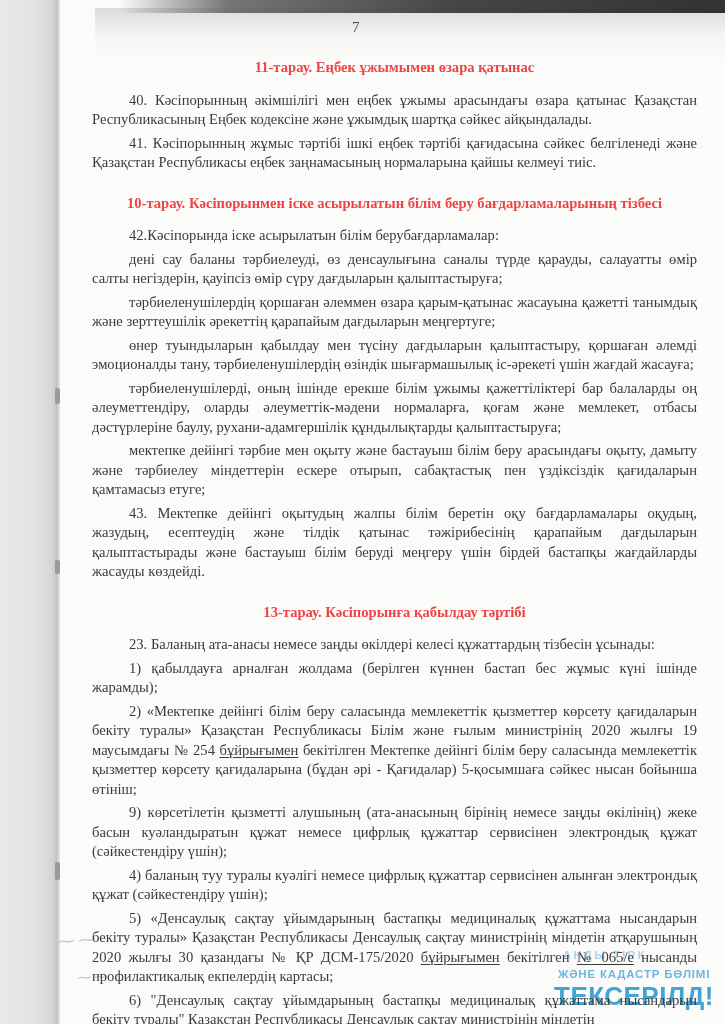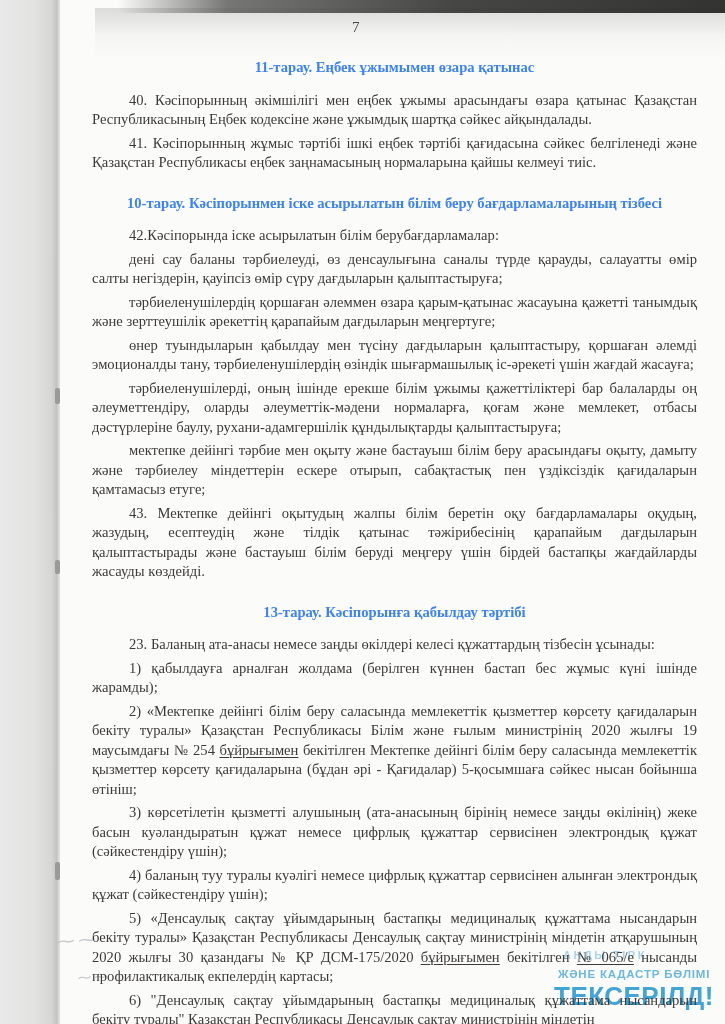"11-тарау. Еңбек ұжымымен өзара қатынас" #doc .heading { color: #3b82f6 -> #ef4444 }
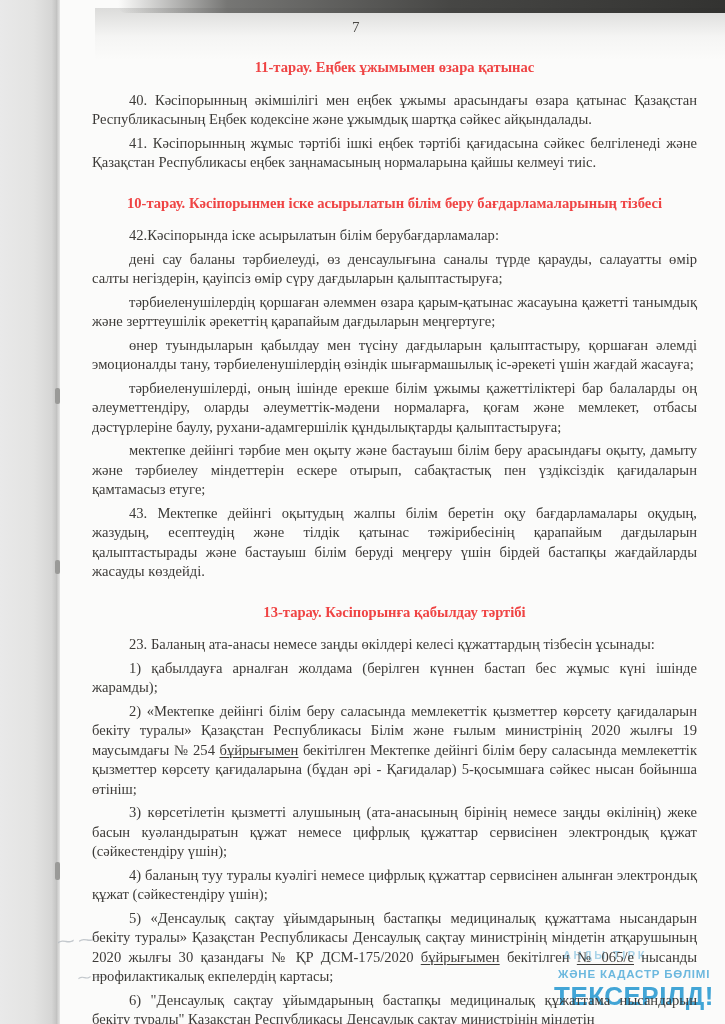"3) көрсетілетін қызметті алушының" p.para { text: 3 -> 9 }
